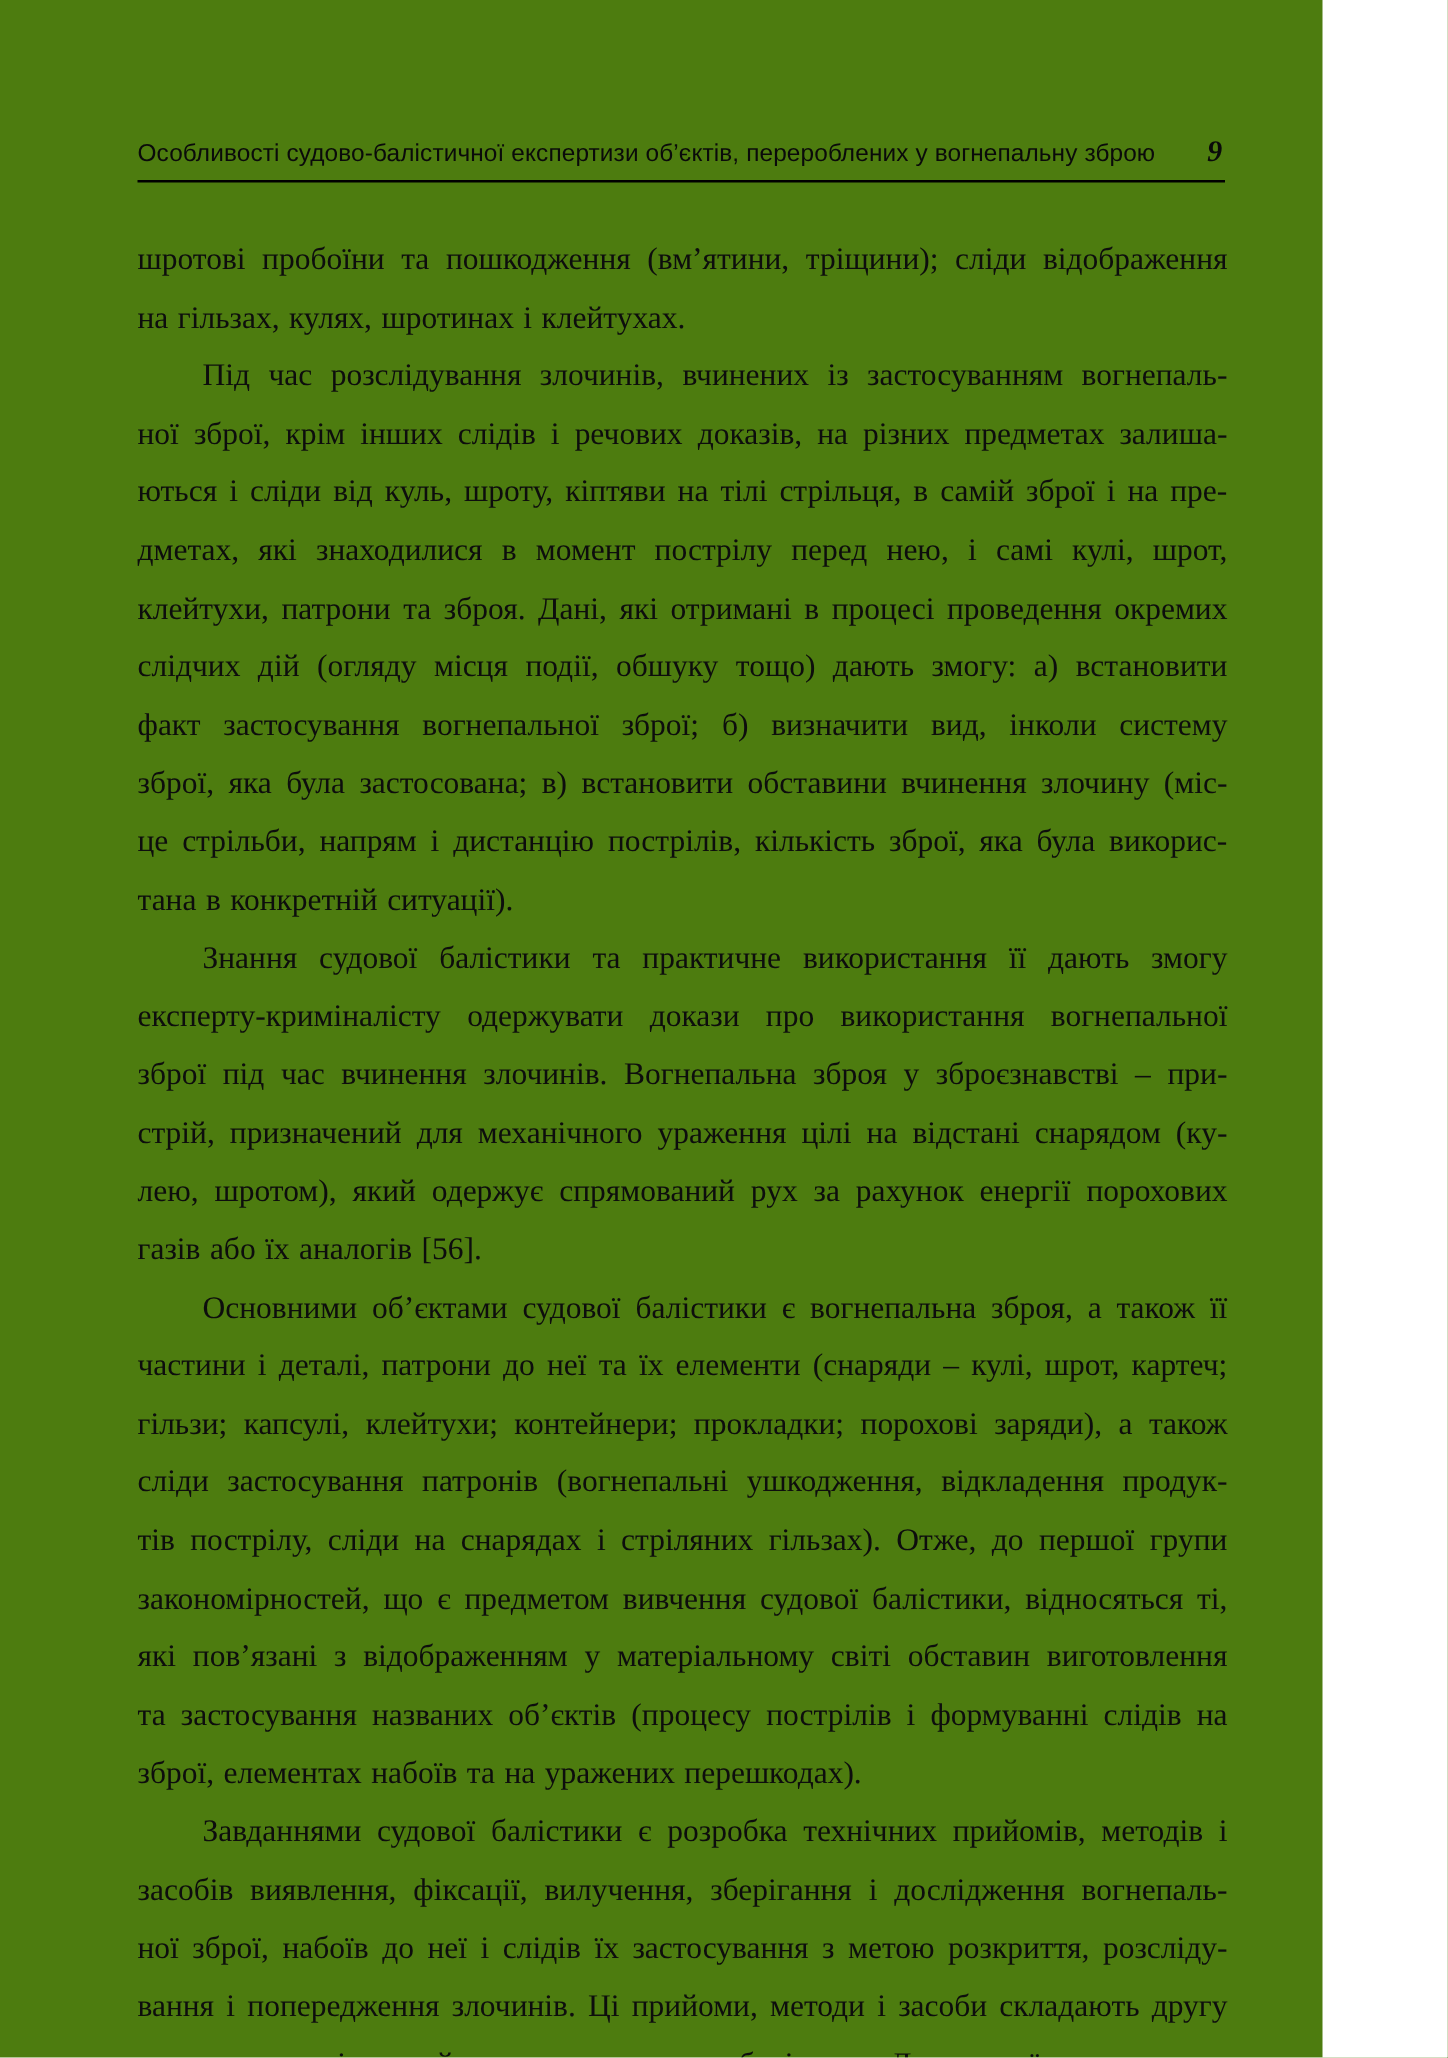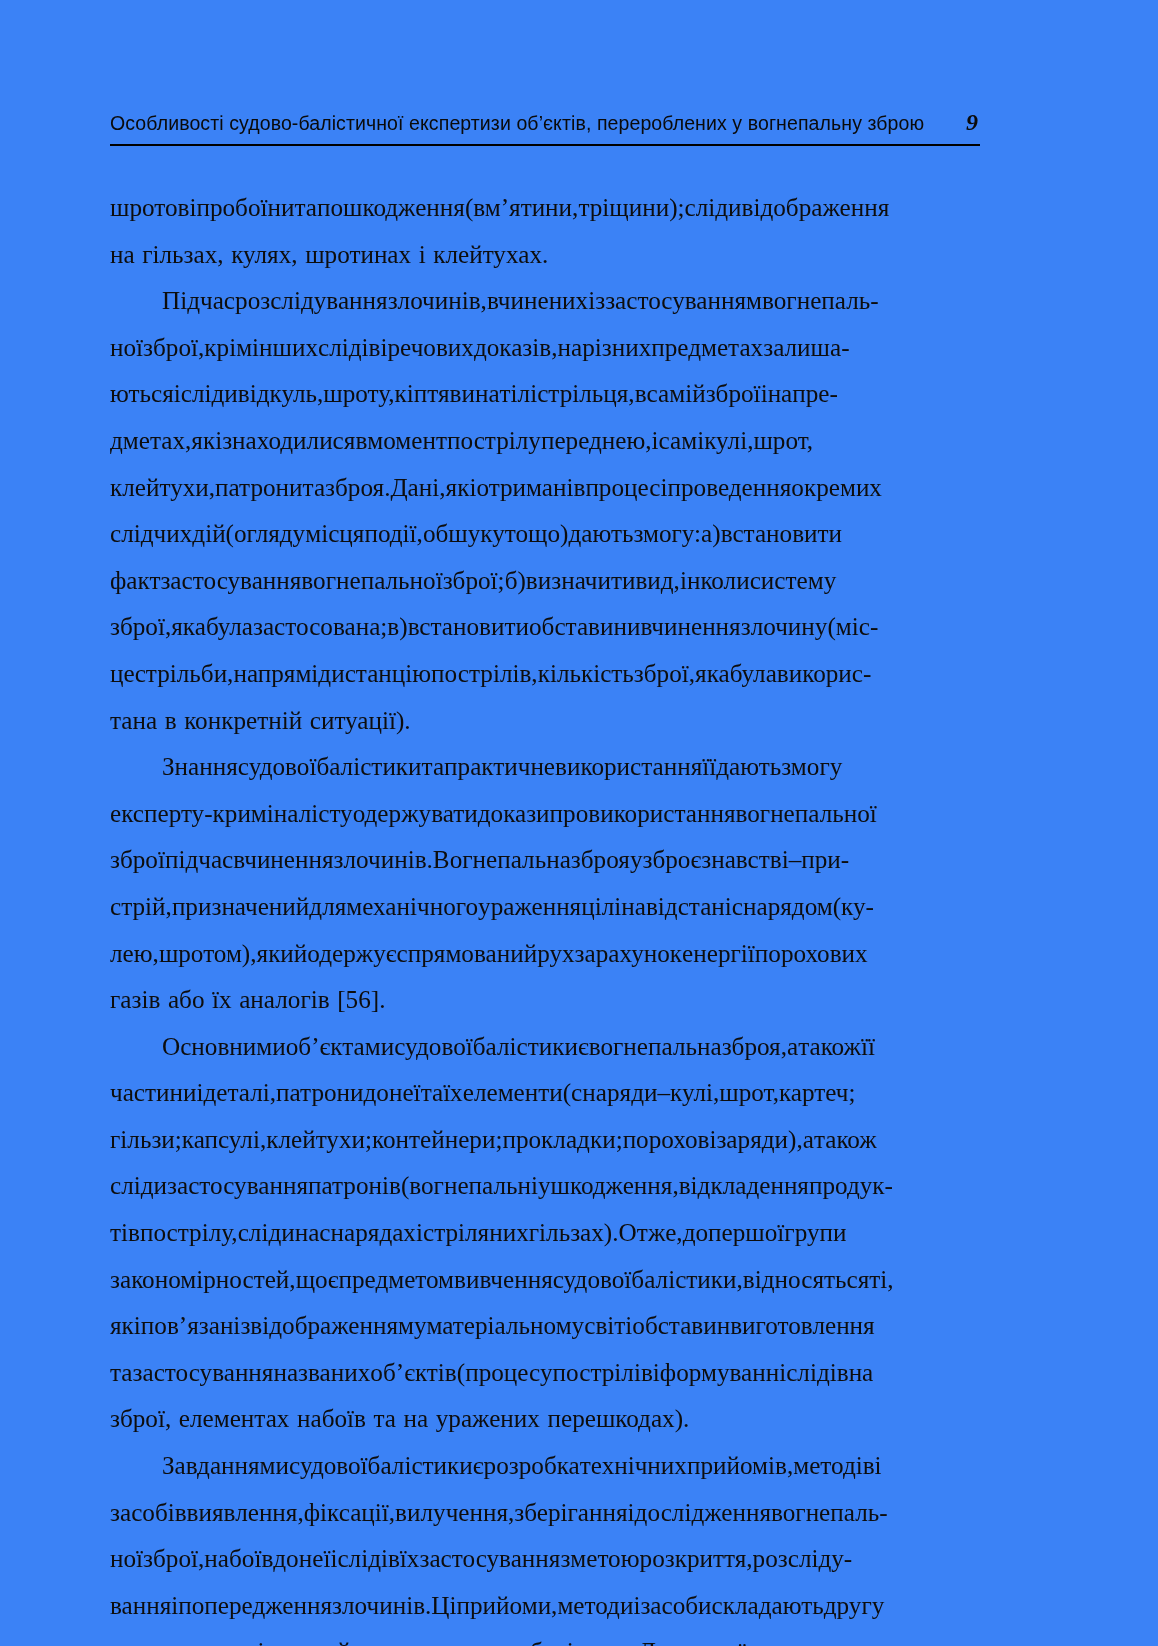"Особливості судово-балістичної" .page { background: #3b82f6 -> #4d7c0f; width: 1158px -> 1058px }
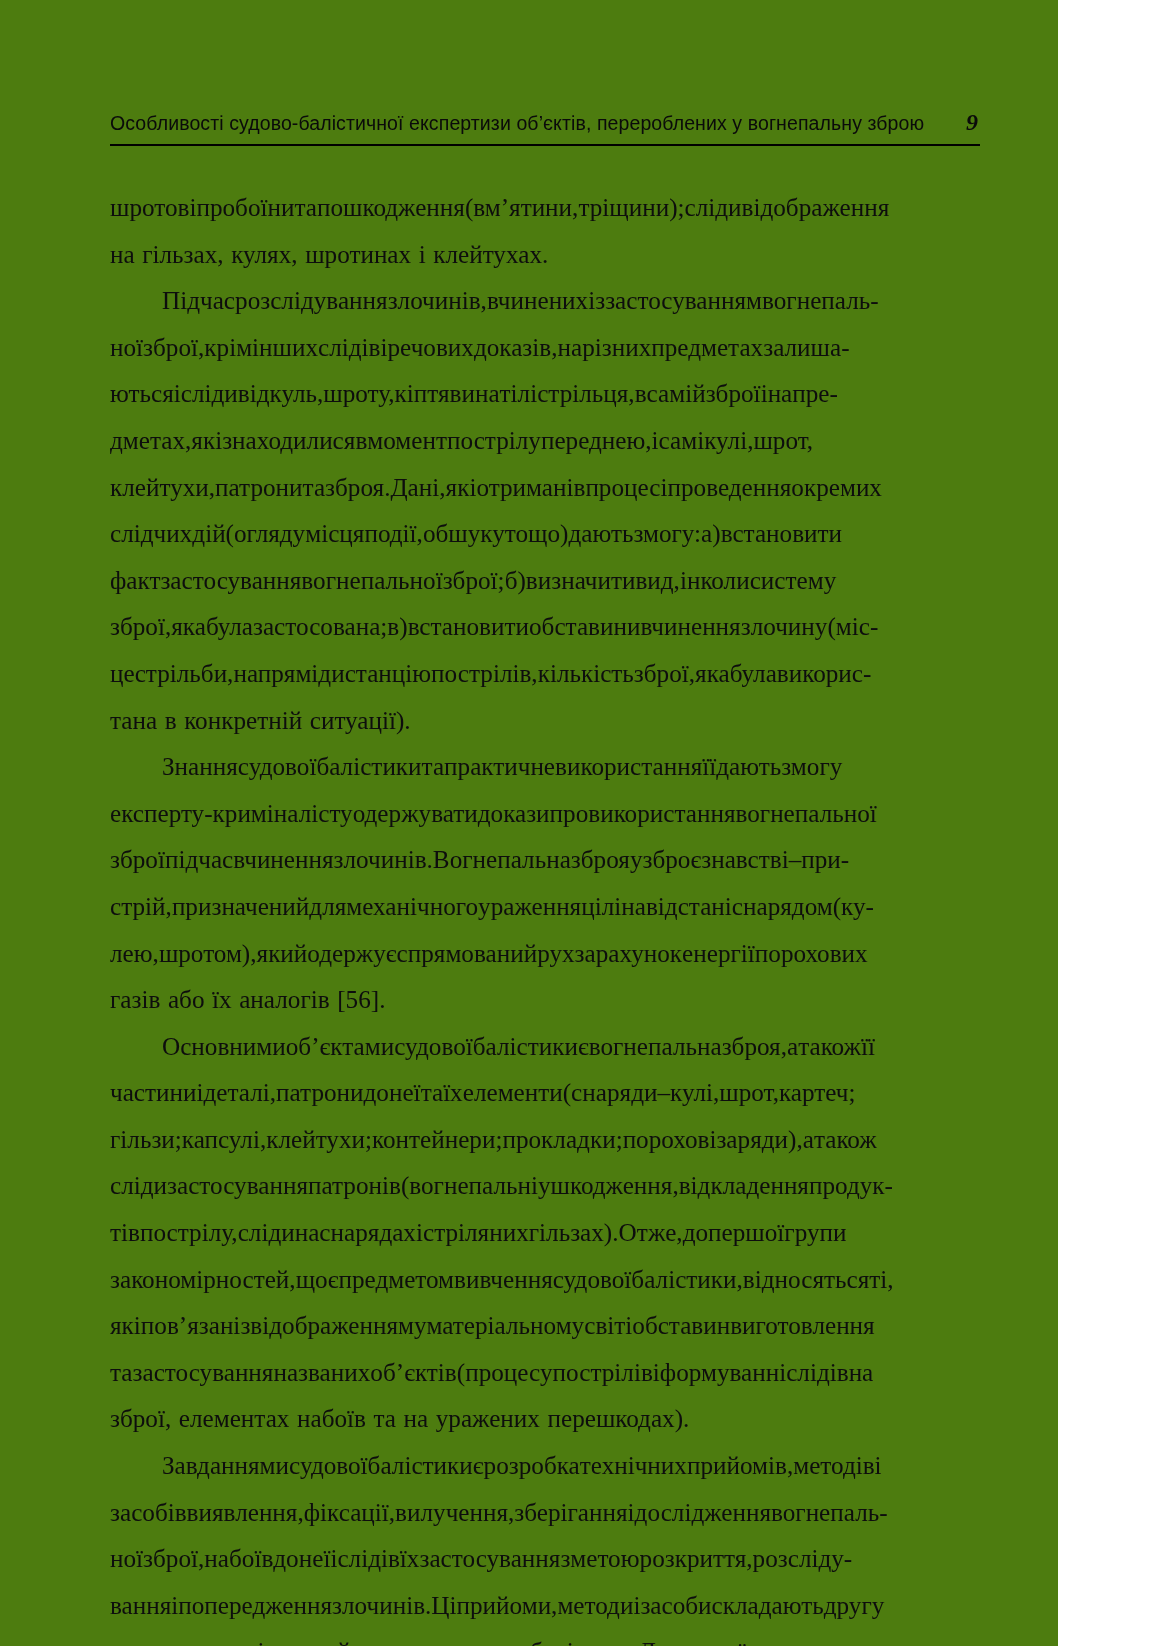"шротові" .just { justify-content: flex-start -> space-between }
